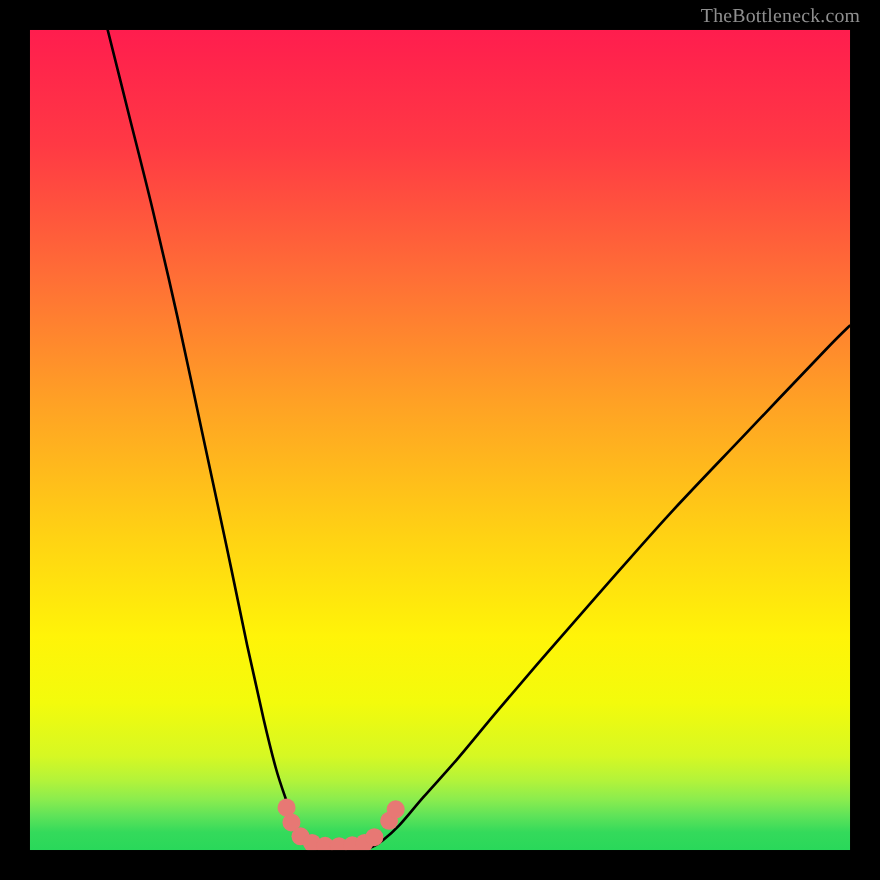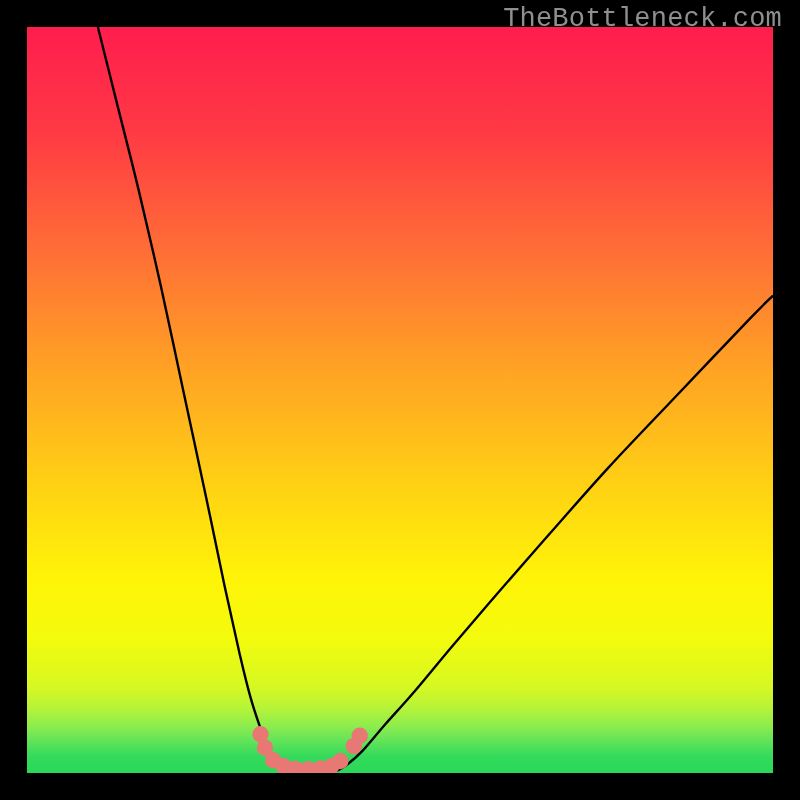"TheBottleneck.com" .watermark { font-family: Liberation Mono, monospace -> Liberation Serif, serif; font-size: 27px -> 18px }
